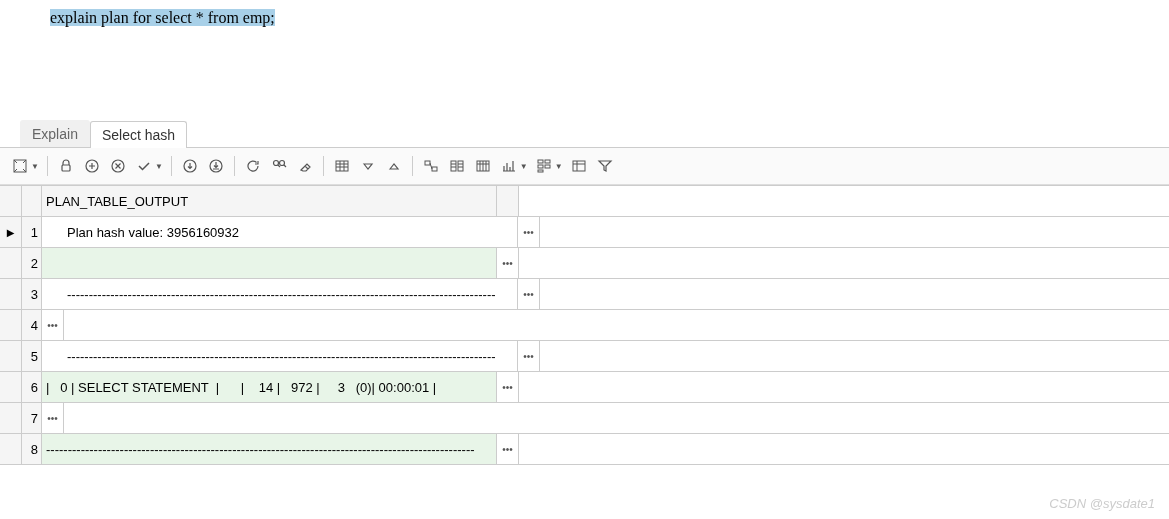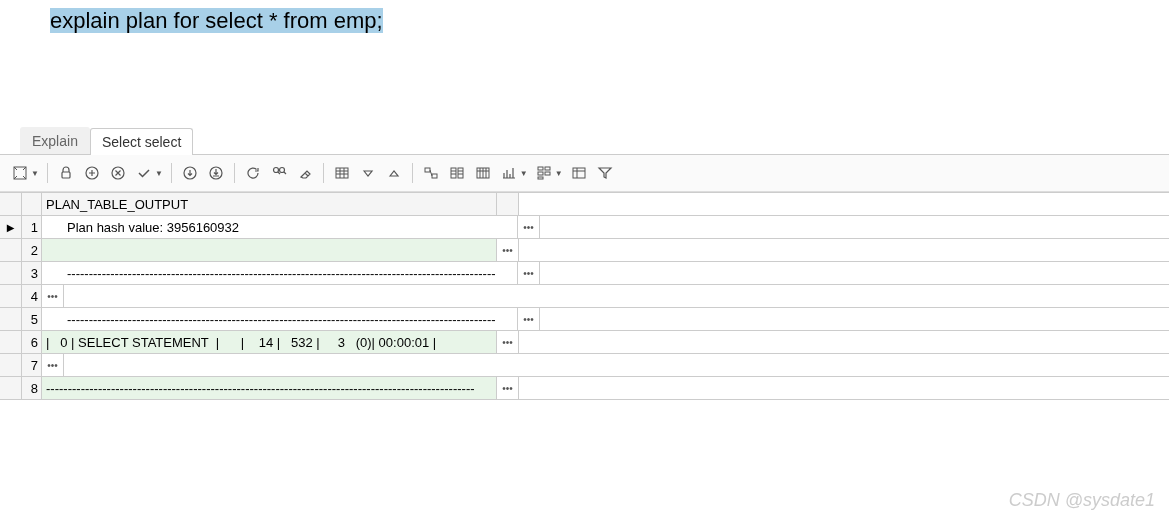"explain plan for select *" .sql-text { font-family: Liberation Sans, sans-serif -> Liberation Serif, serif; font-size: 22px -> 16px }
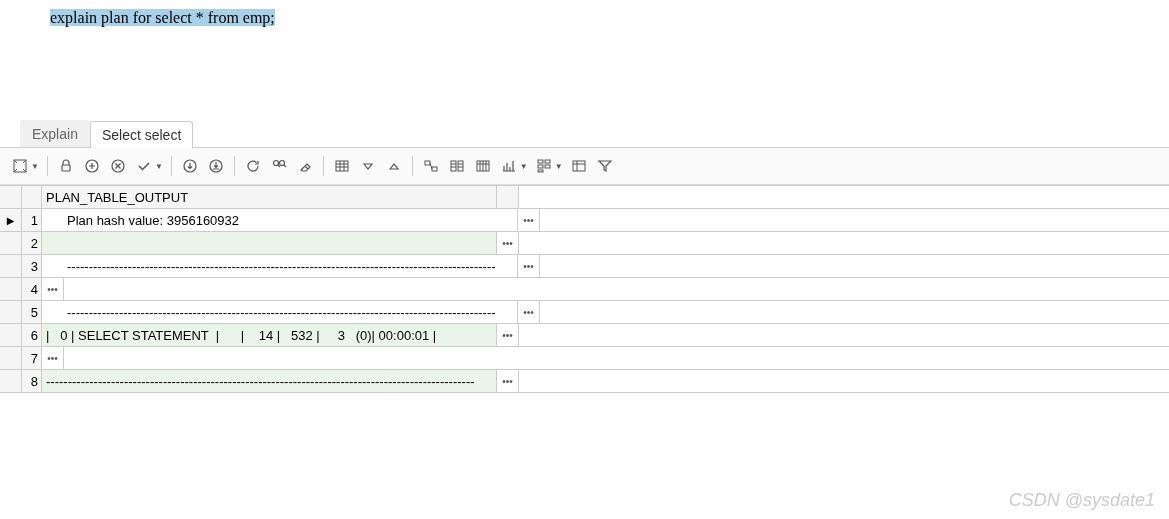"Select select" div.tab { text: select -> hash }
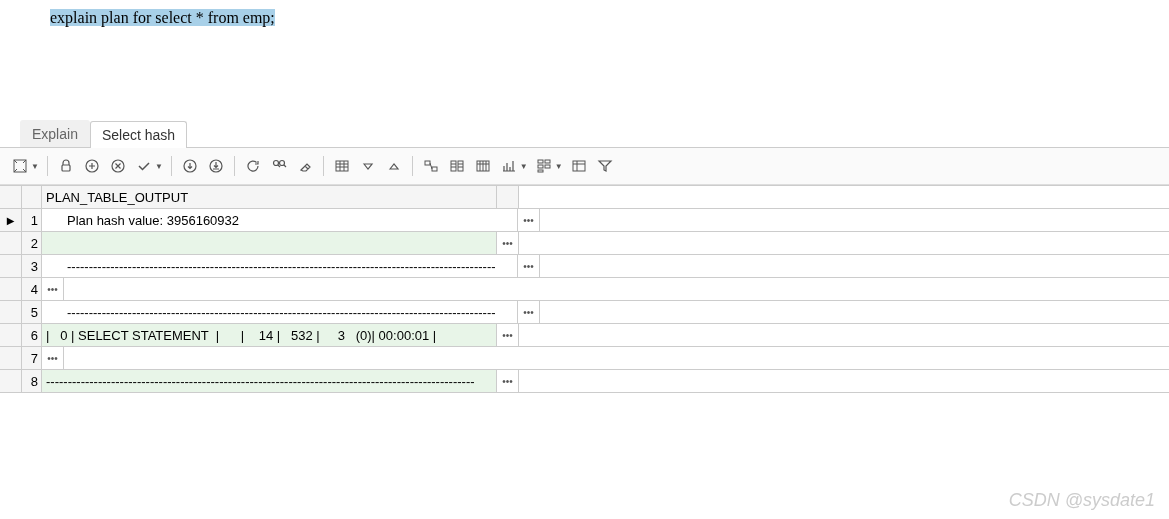"PLAN_TABLE_OUTPUT" .table-row { height: 23px -> 31px }
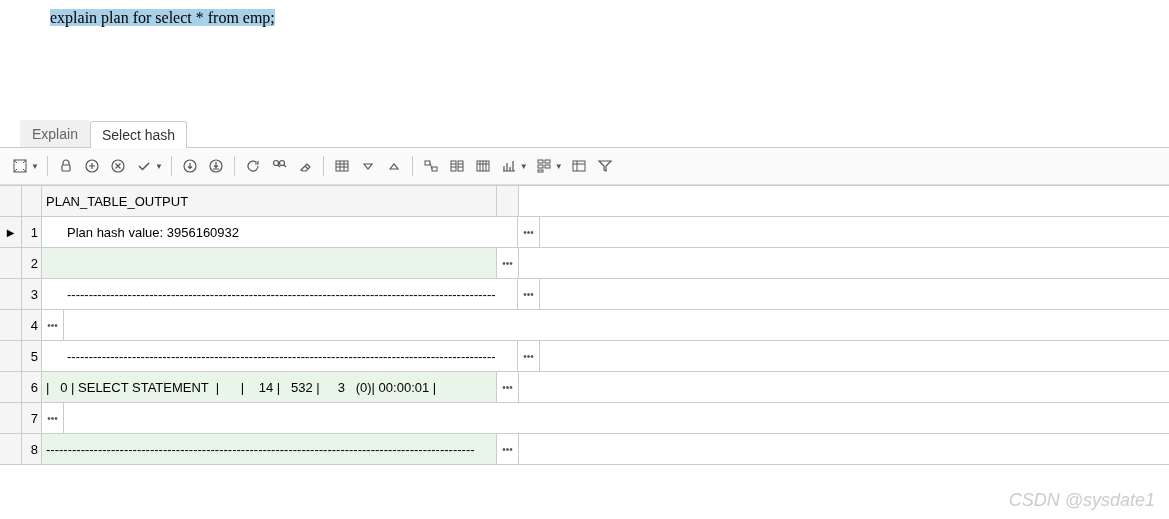"| 0 | SELECT STATEMENT" div.row-content { text: 532 -> 972 }
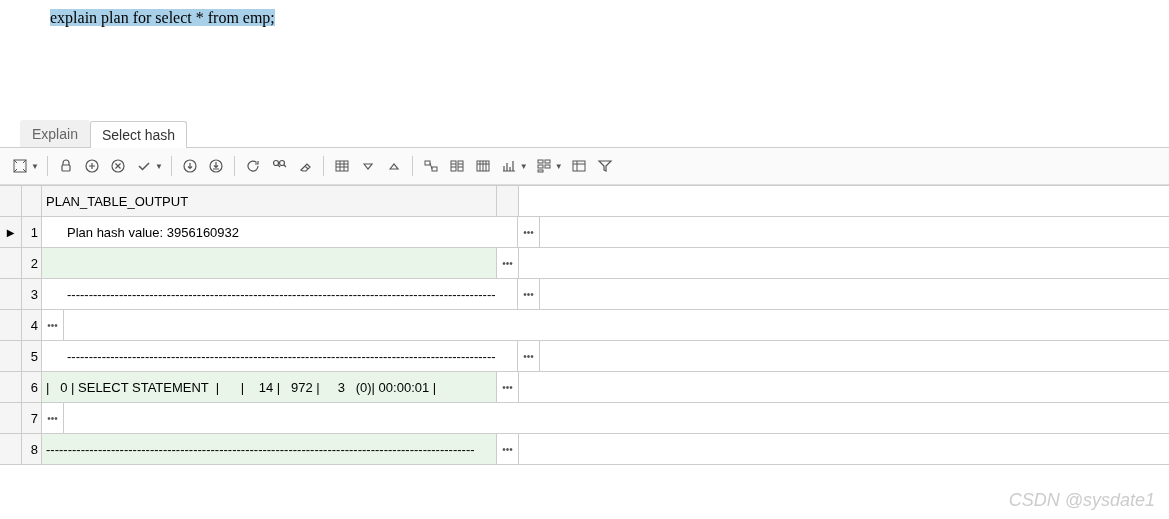"CSDN @sysdate1" .watermark { font-size: 18px -> 13px }
